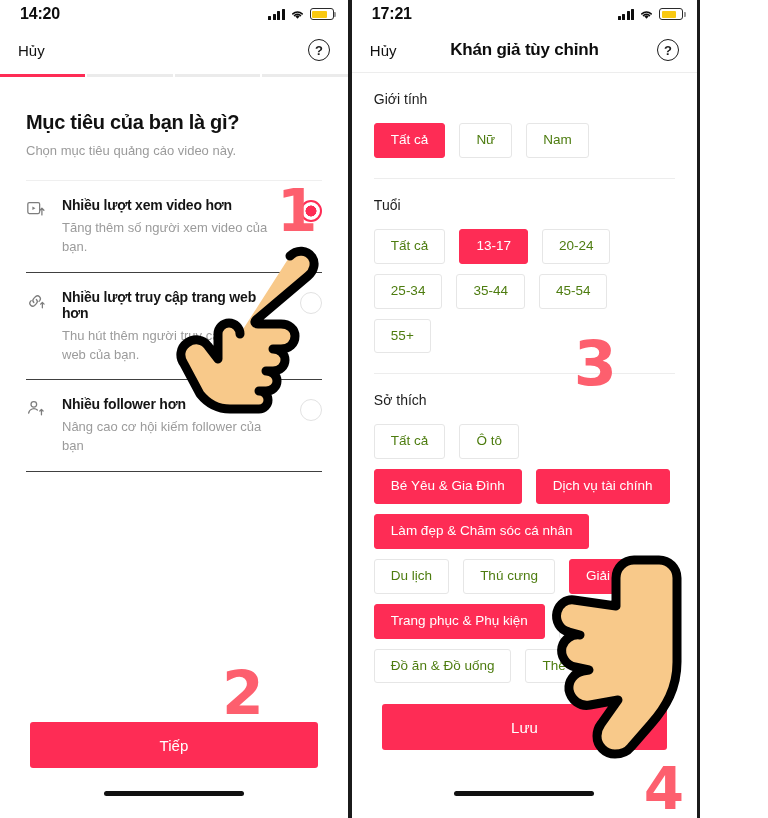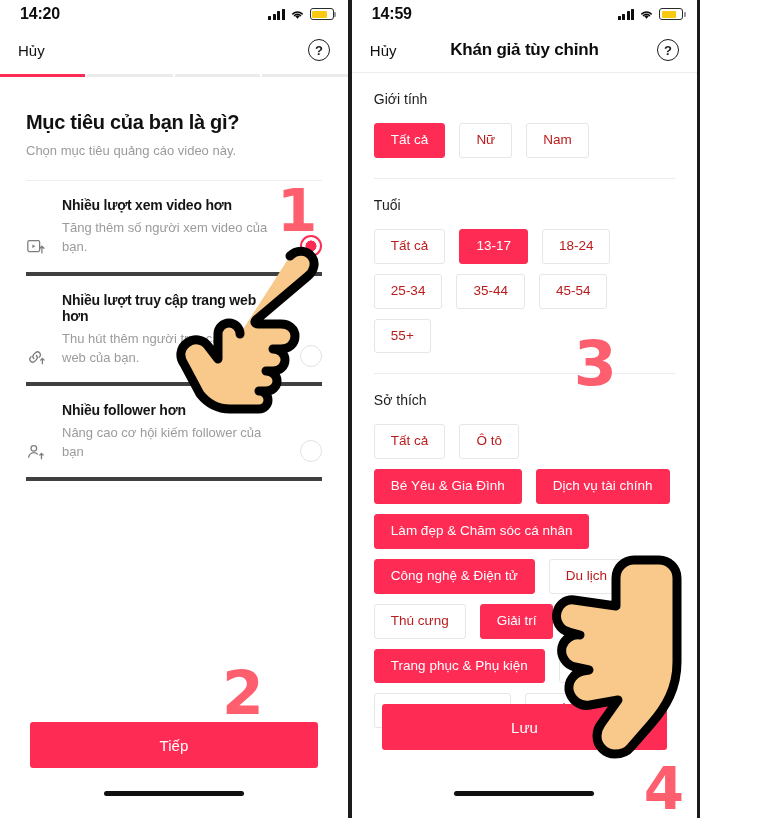"14:59" div.clock { text: 14:59 -> 17:21 }
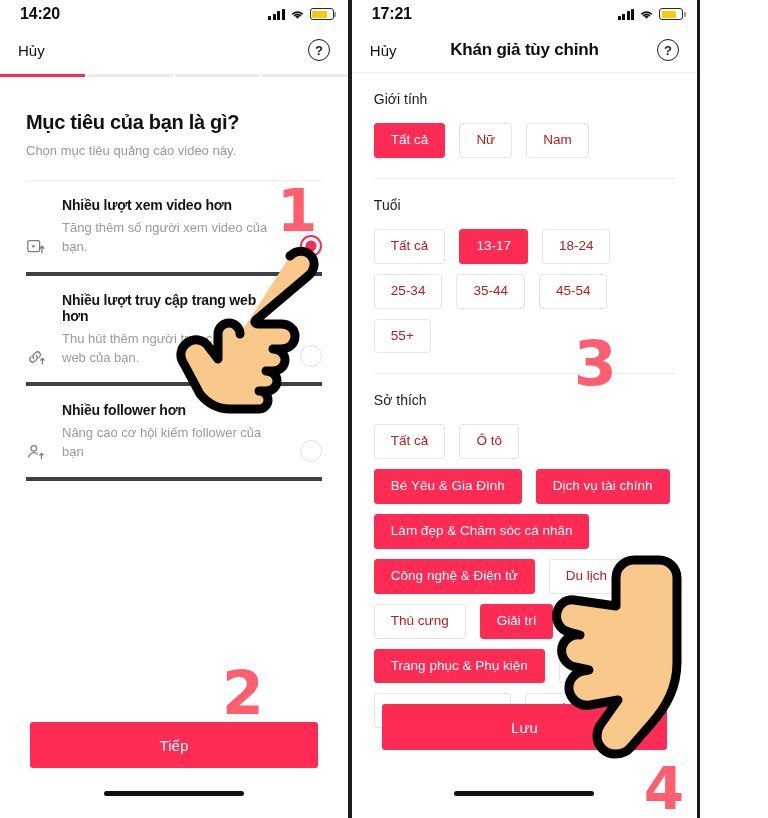"Nữ" .chip { color: #b91c1c -> #4d7c0f }
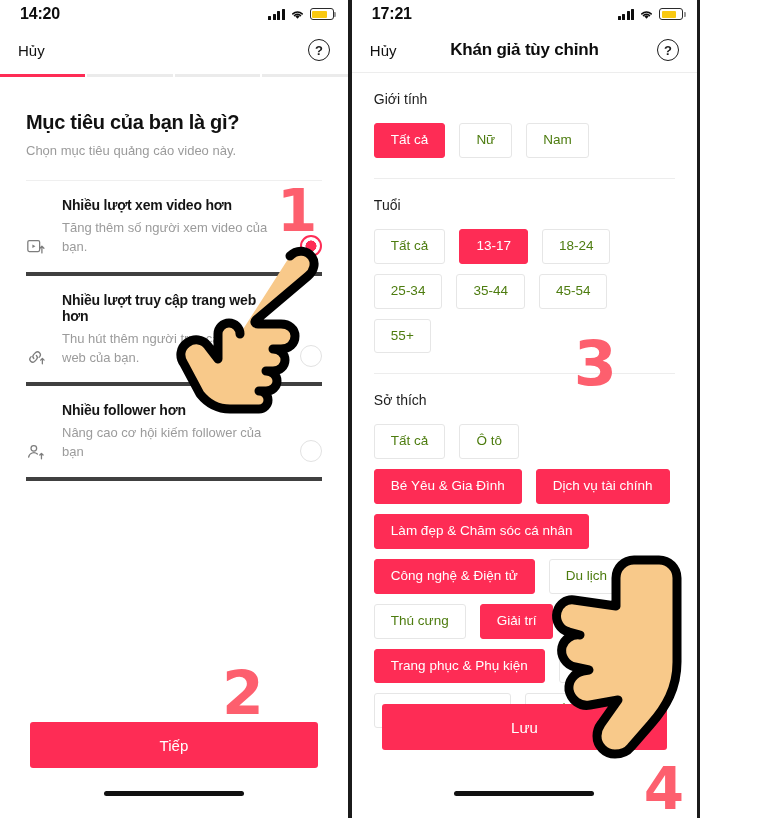"Nhiều lượt xem video hơn" .opt-row { align-items: flex-end -> flex-start; border-bottom: 4px solid #404040 -> 1px solid #404040 }
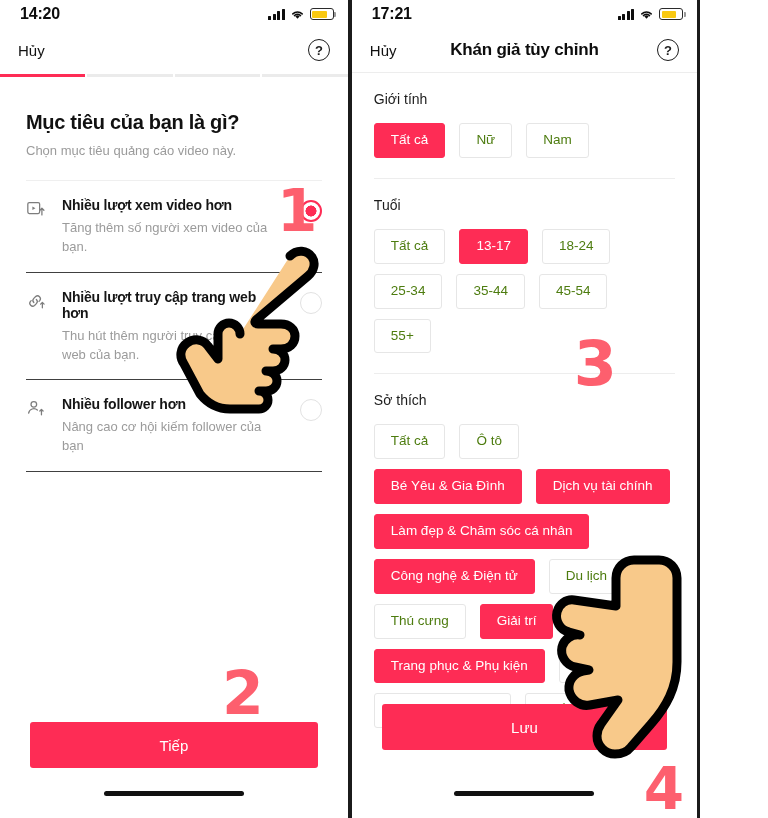"18-24" div.chip { text: 18-24 -> 20-24 }
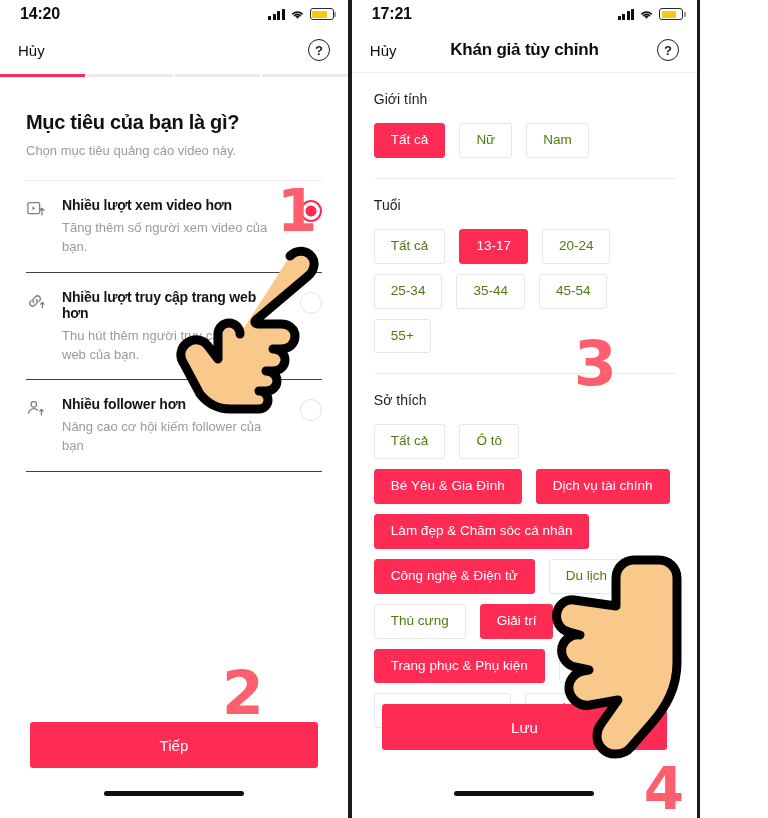"Công nghệ & Điện tử" div.chip { html: <div>Công nghệ &amp; Điện tử</div> -> none }
